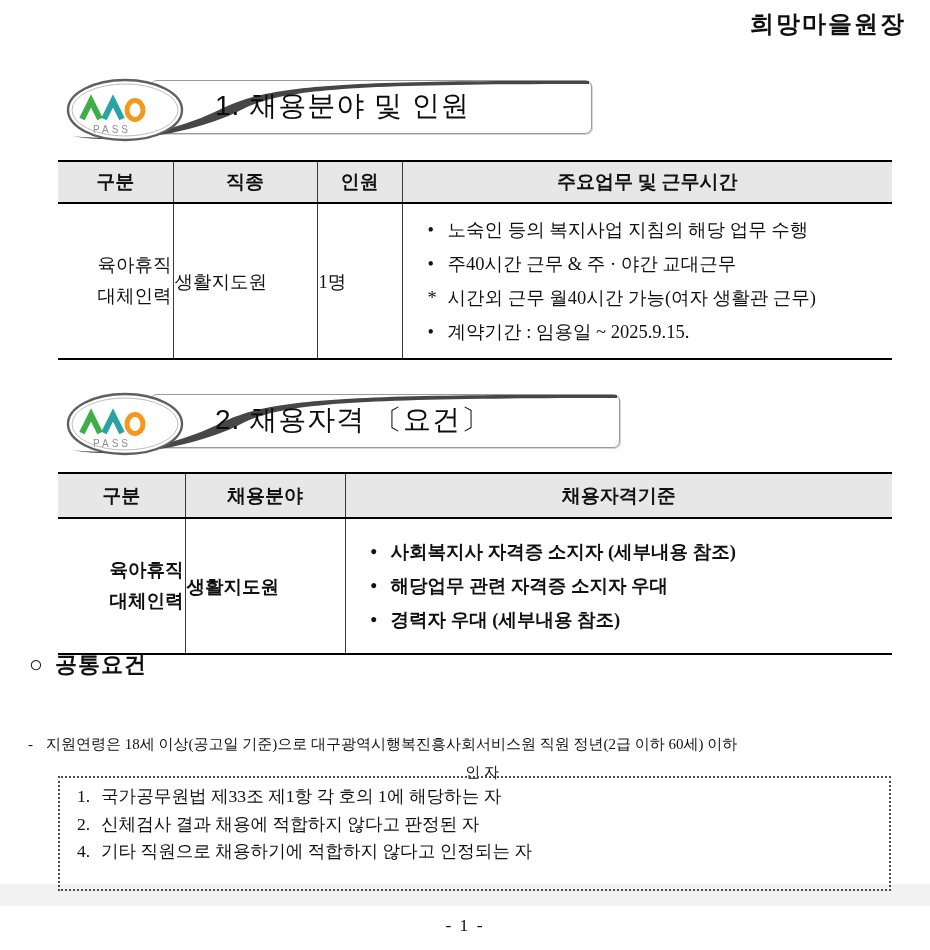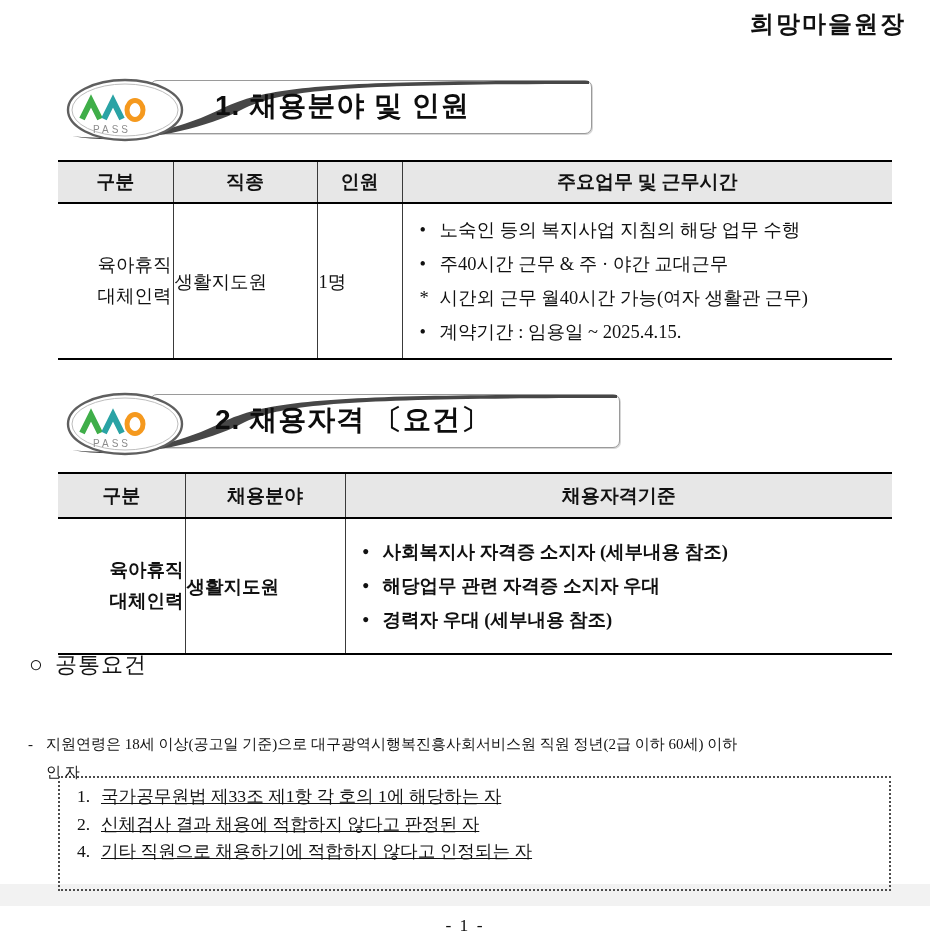"1. 채용분야 및 인원" .banner-title { font-weight: 700 -> 400 }
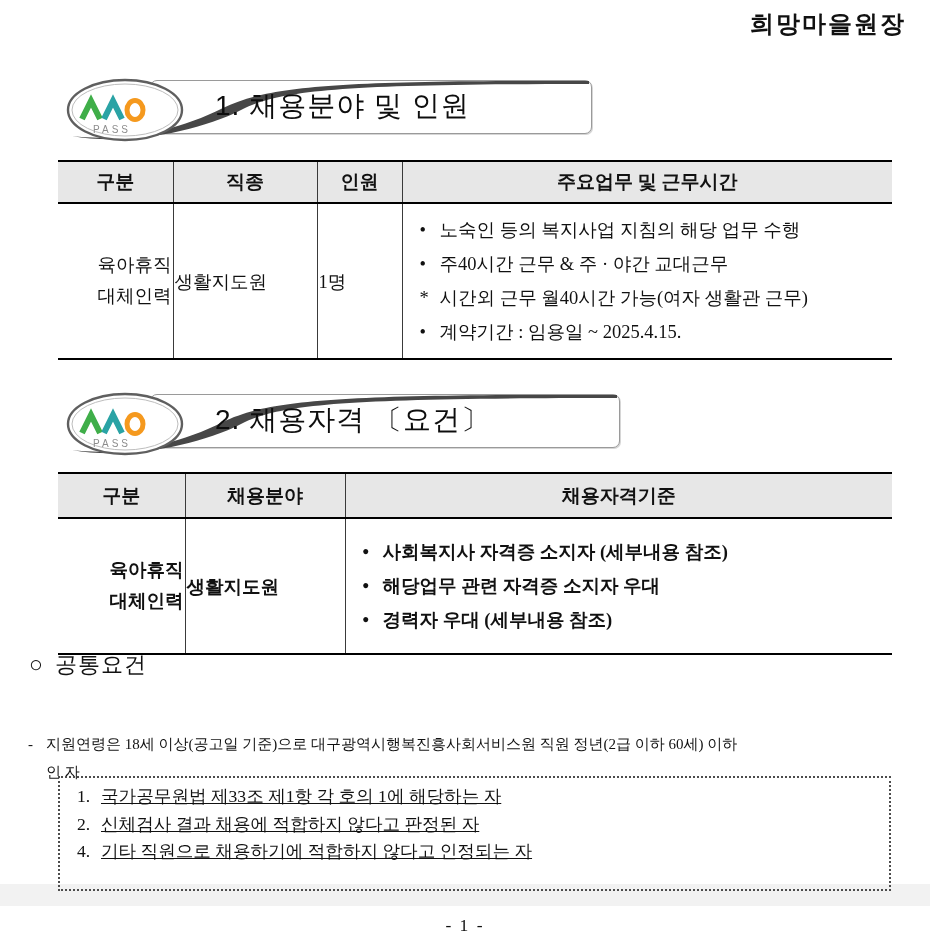"• 노숙인 등의 복지사업 지침의" .bullets { padding-left: 16px -> 24px }
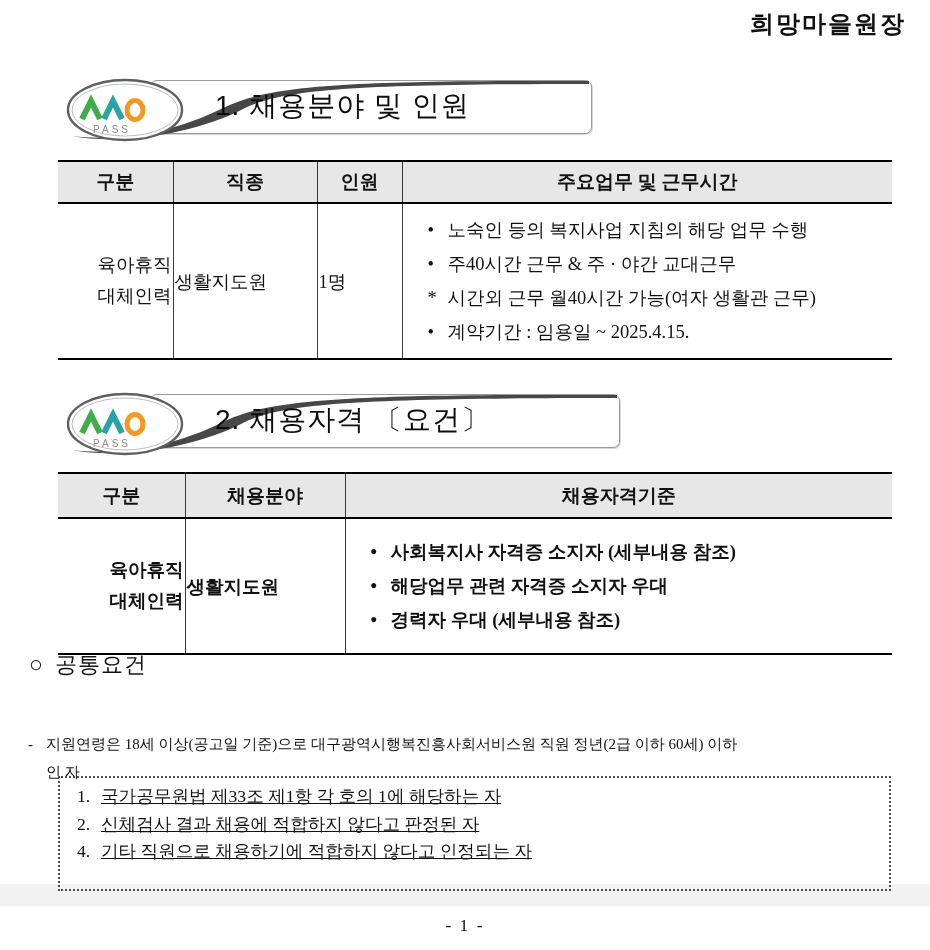"계약기간 : 임용일 ~ 2025.4.15." span { text: 2025.4.15 -> 2025.9.15 }
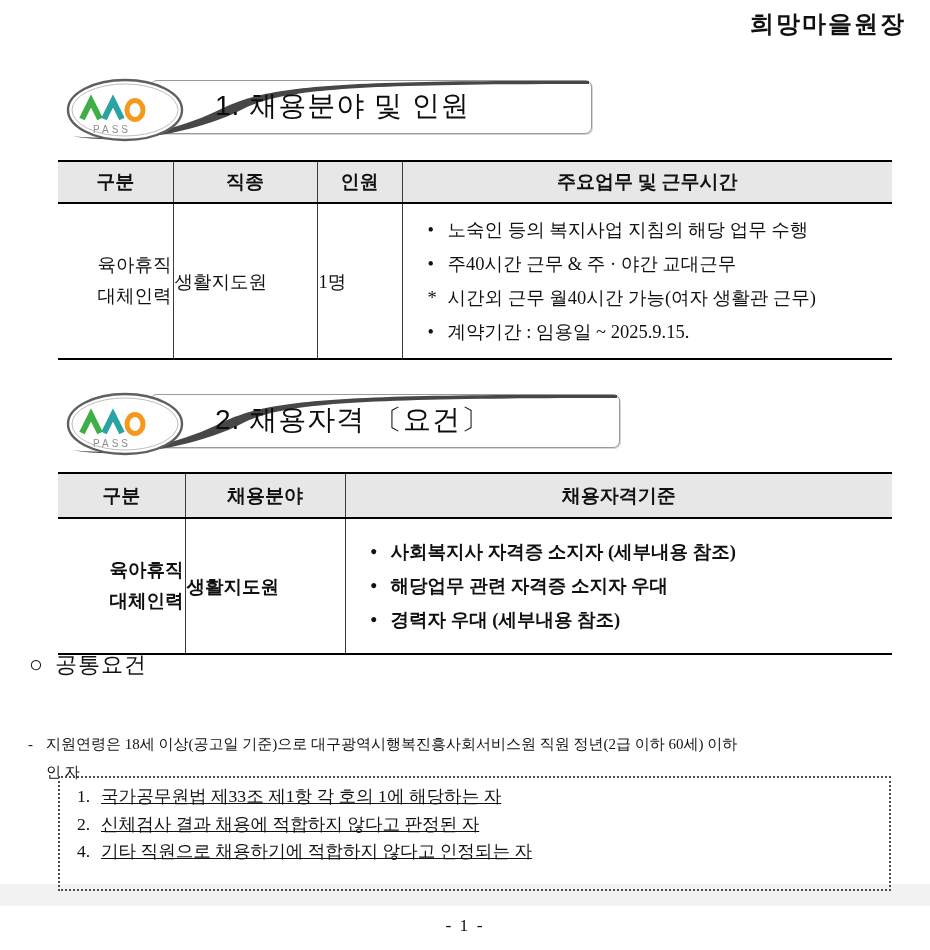"○ 공통요건" .common-heading { font-weight: none -> bold }
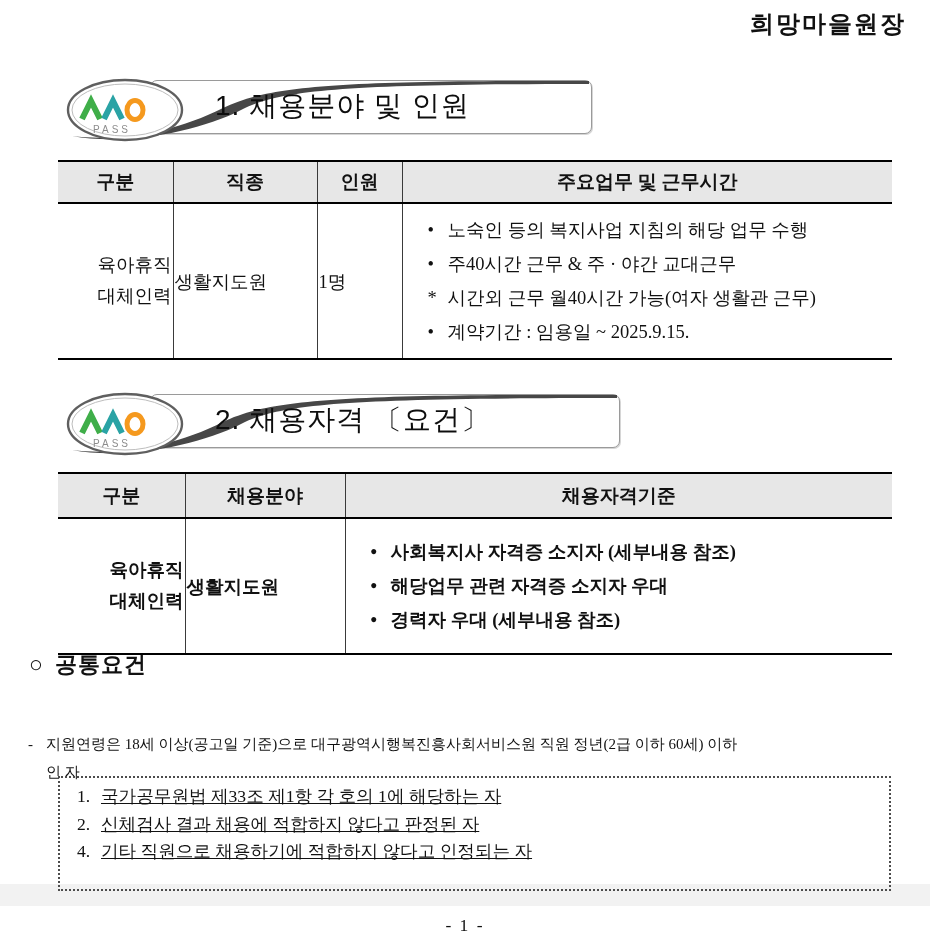"인 자" .req-cont { text-align: none -> center }
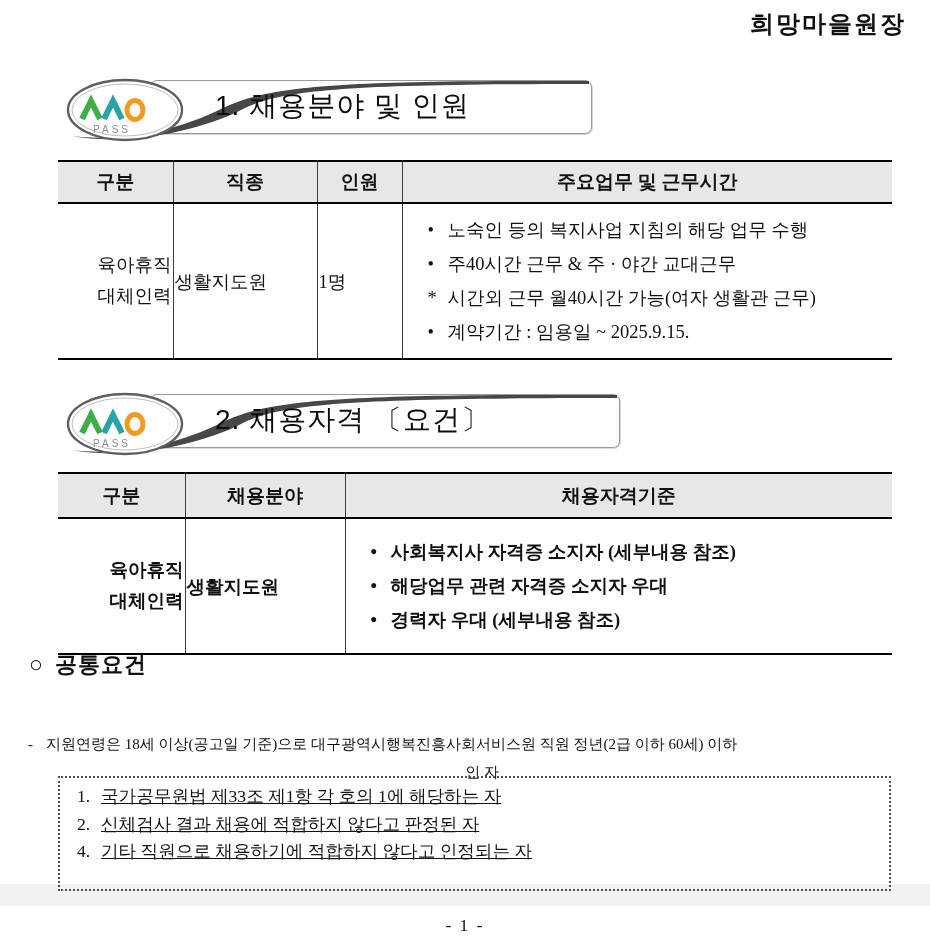"1. 국가공무원법 제33조 제1항 각" .dq-line { text-decoration: underline -> none }
